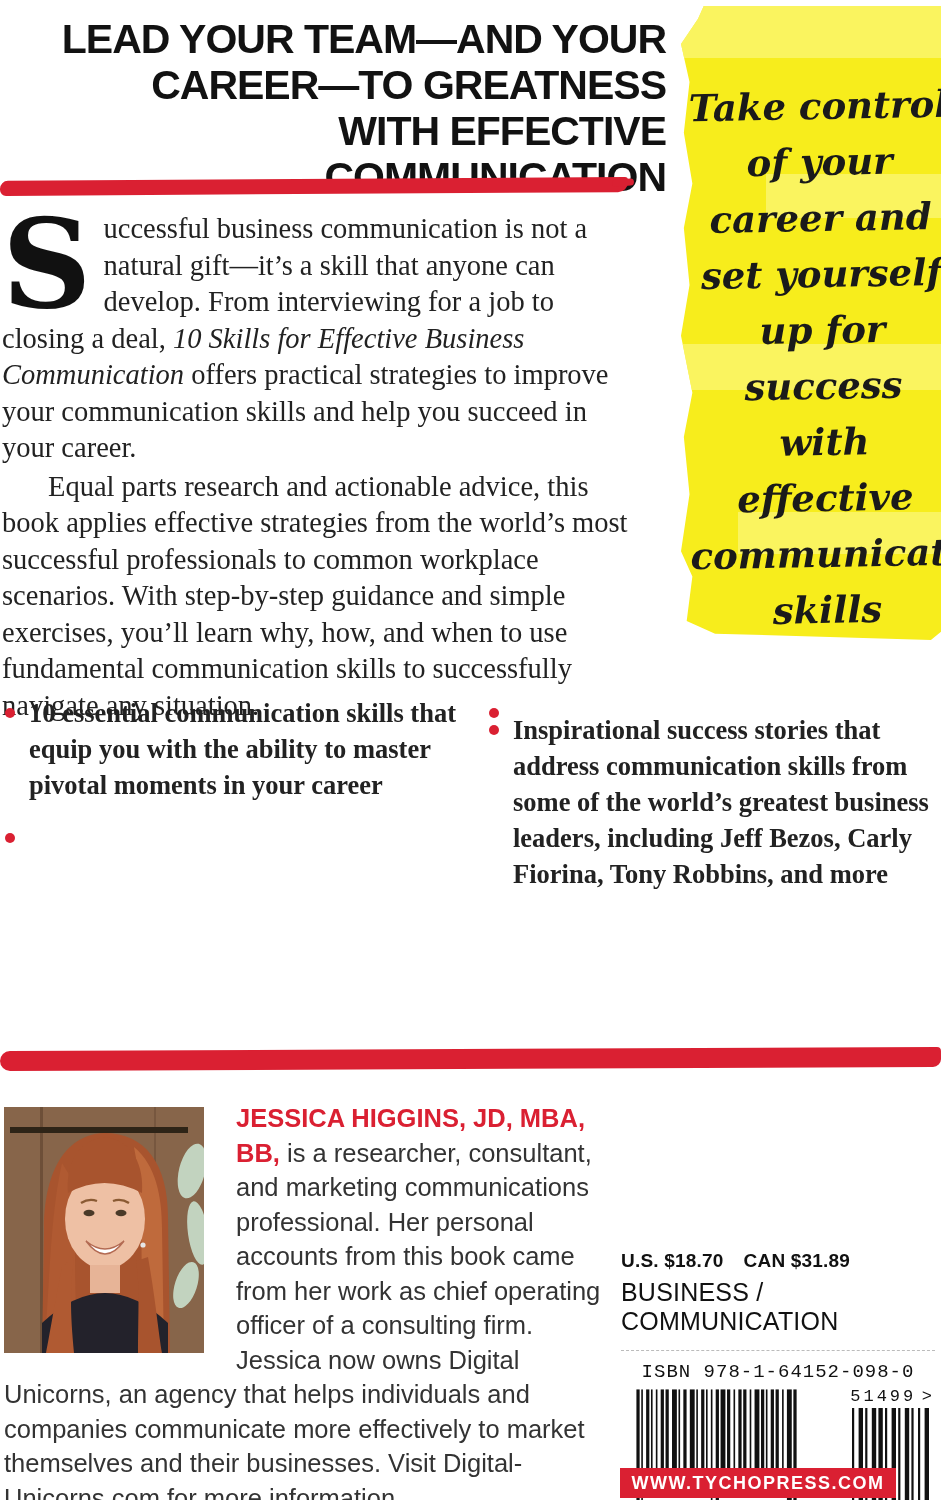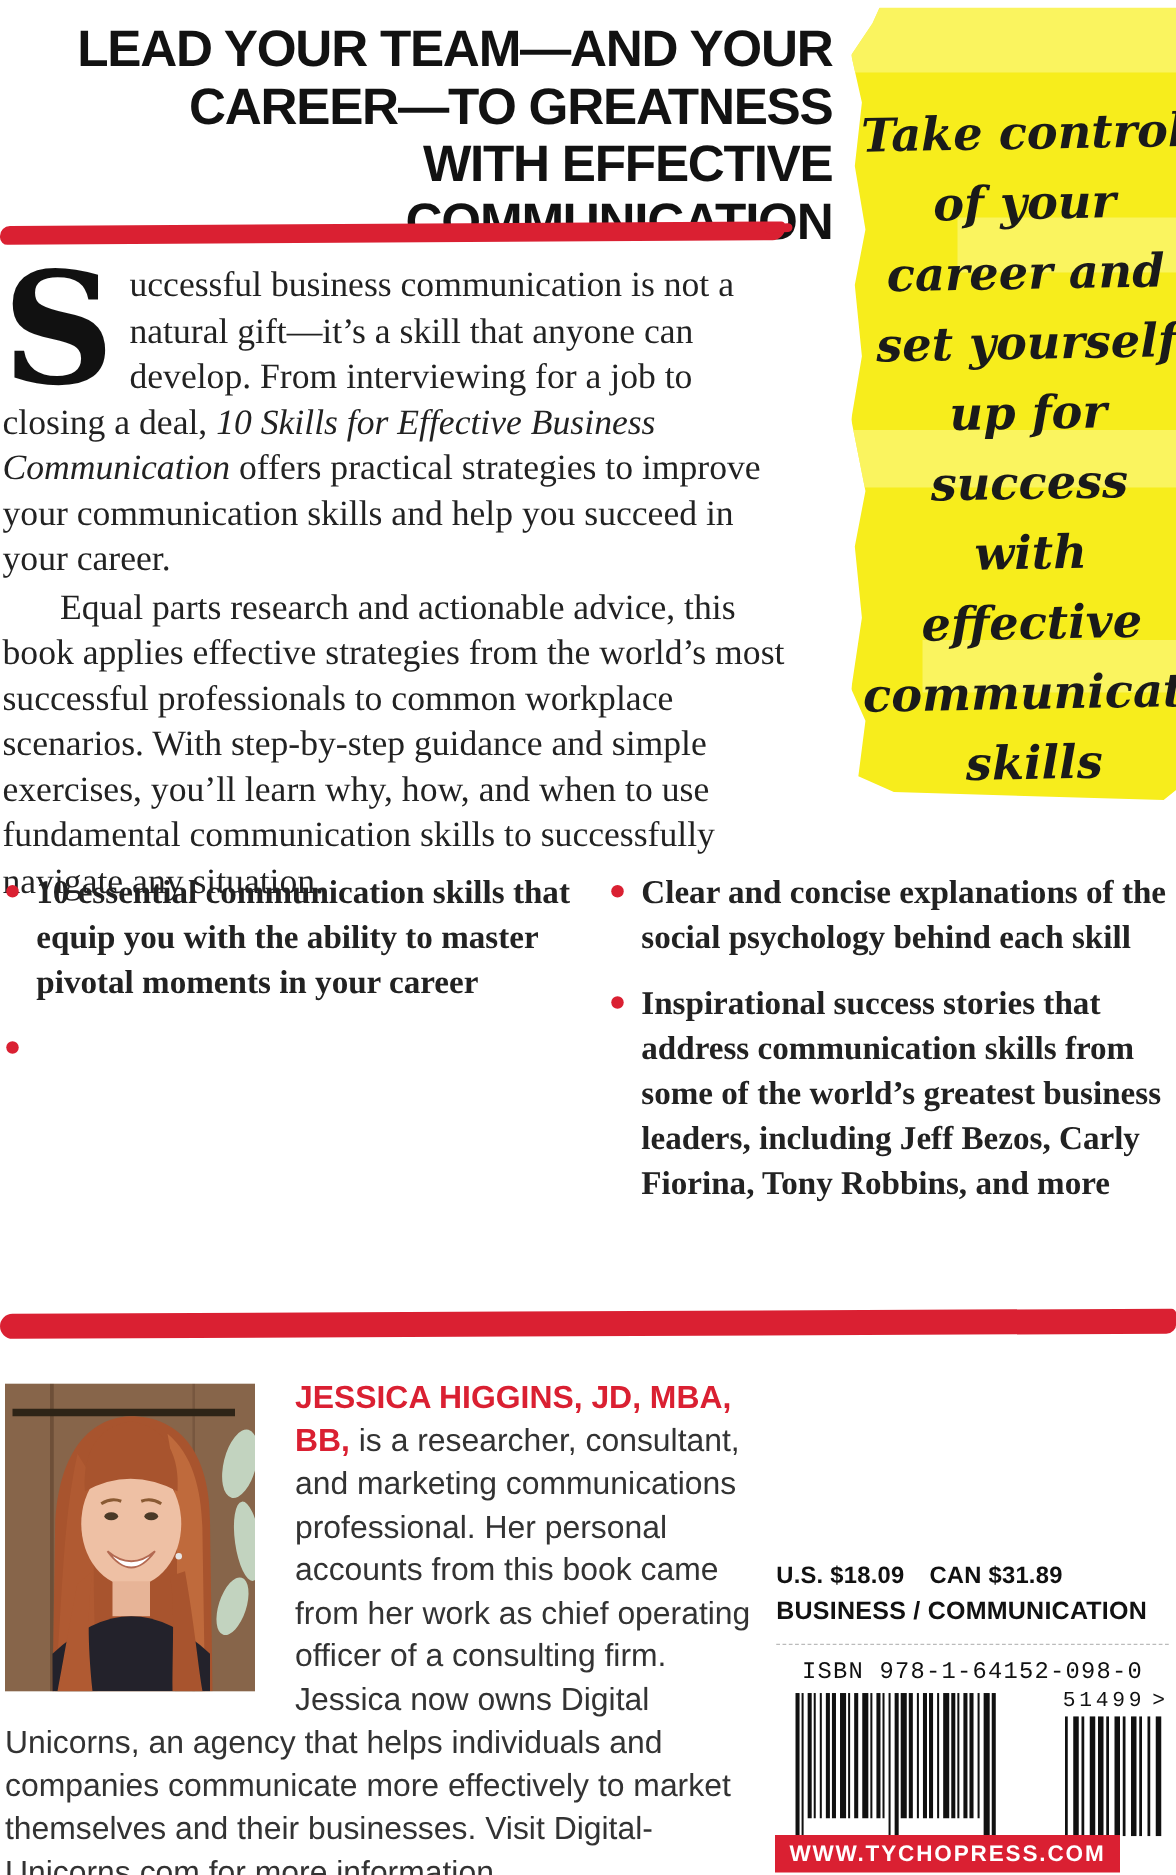"Clear and concise explanations of" span { html: <span>Clear and concise explanations of the social psychology behind each skill</span> -> none }
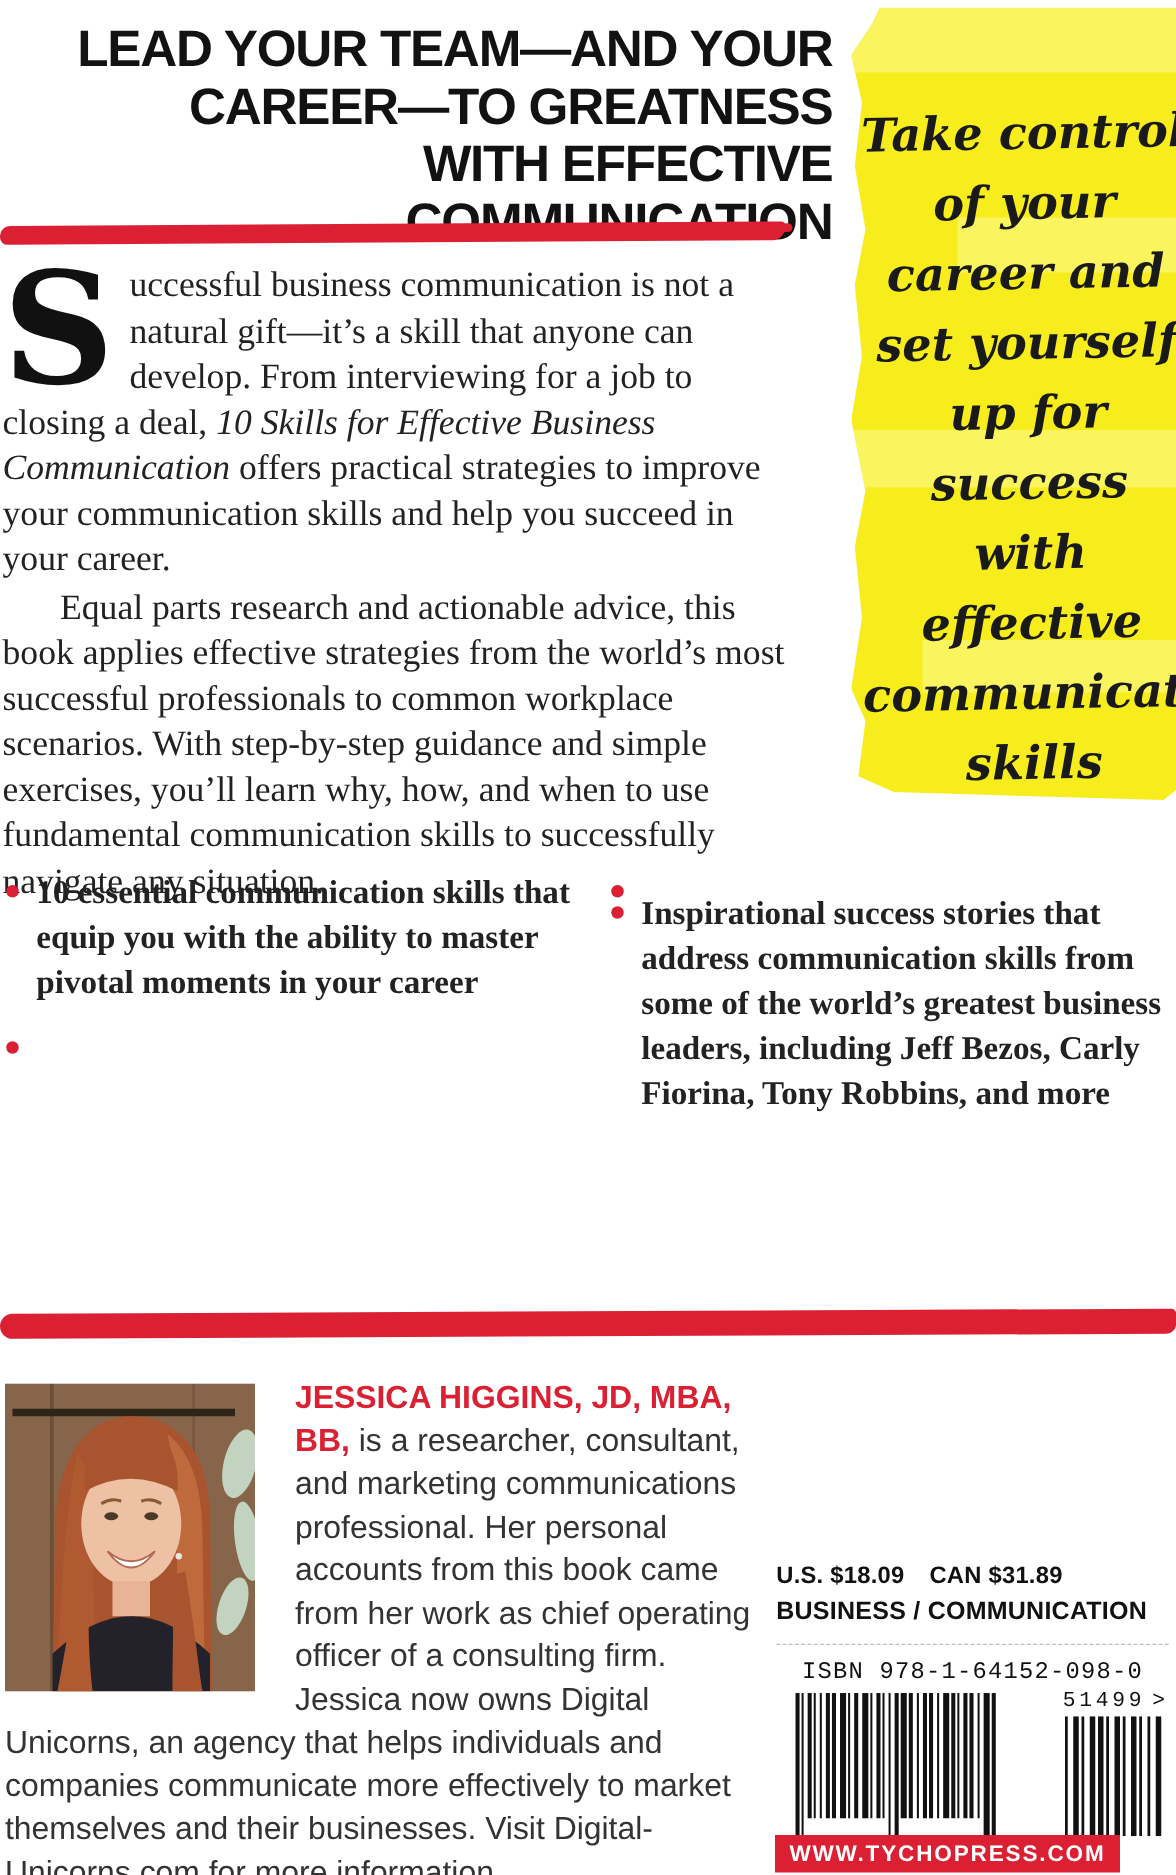"U.S. $18.09" span { text: $18.09 -> $18.70 }
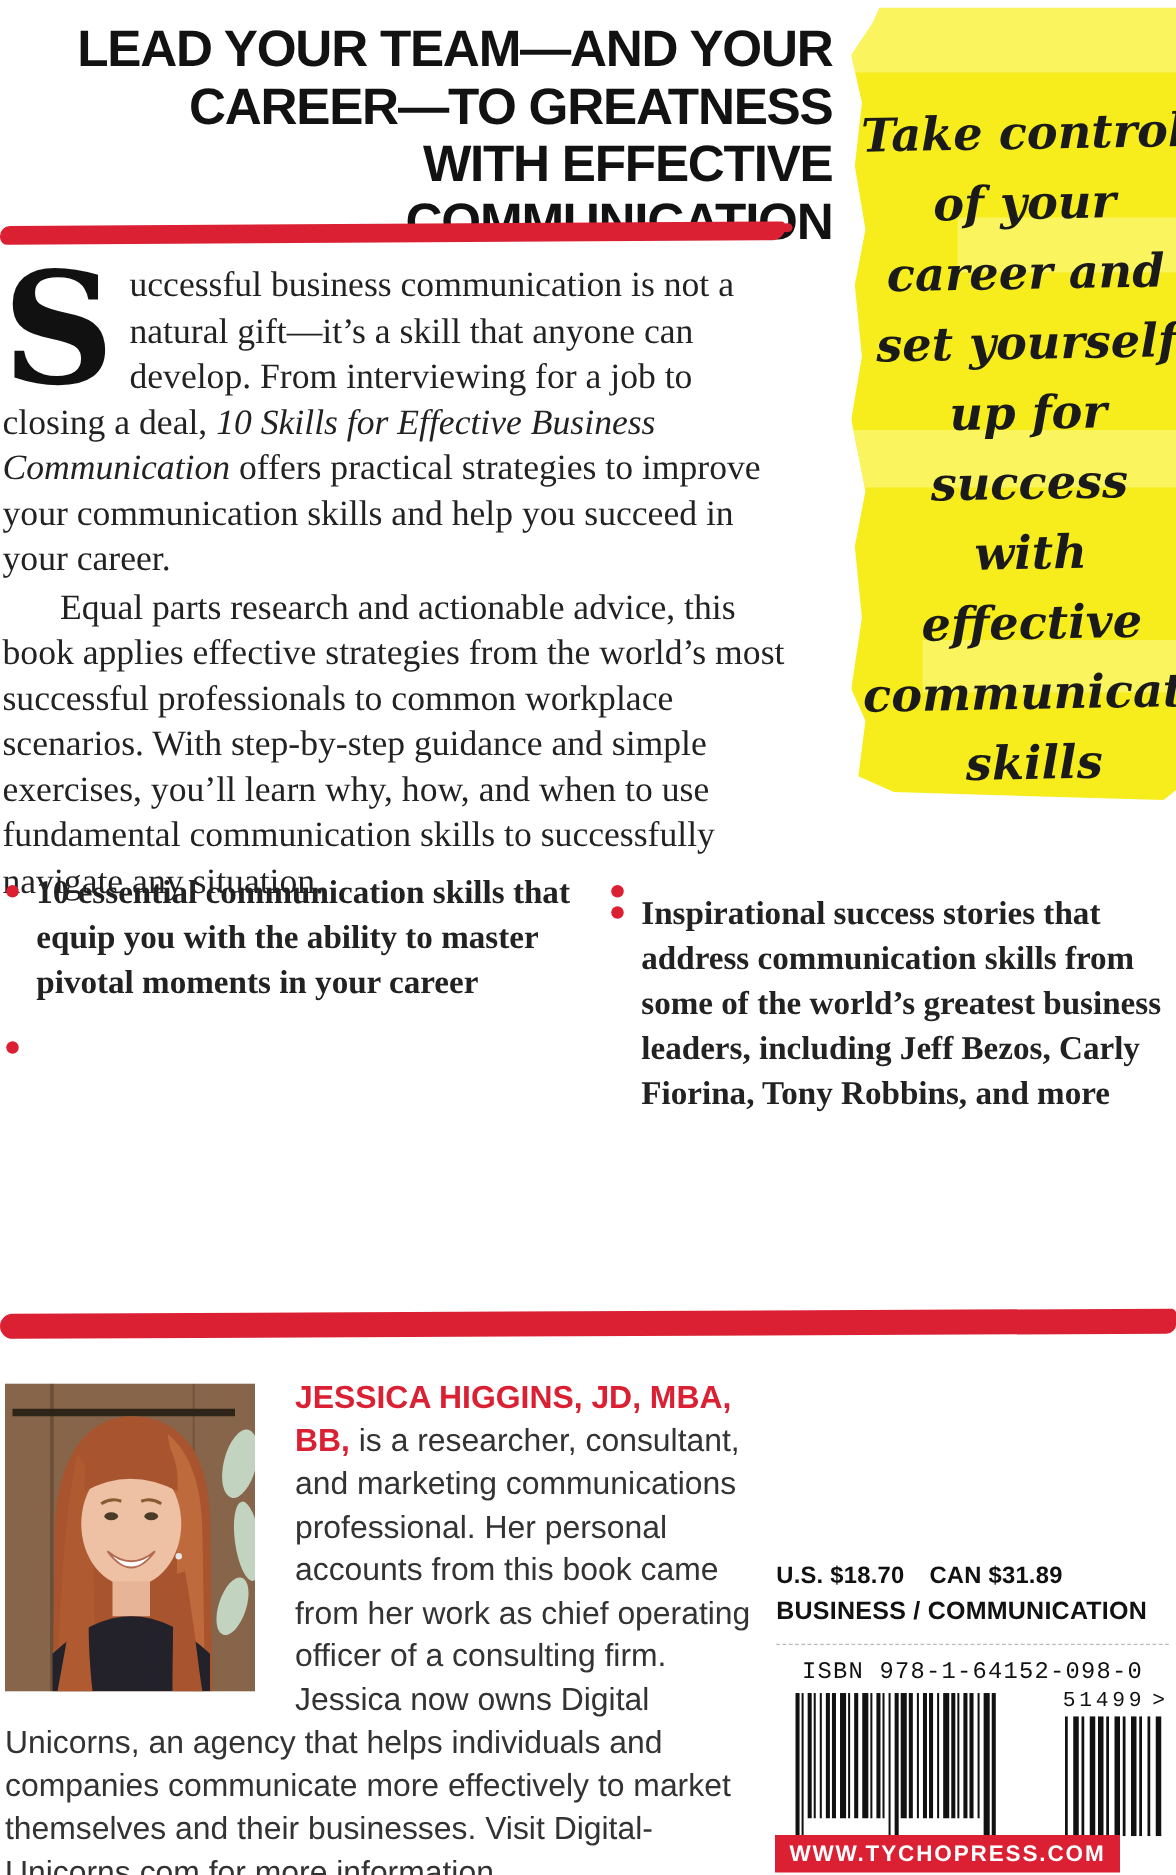"BUSINESS / COMMUNICATION" .category { font-size: 20px -> 25px; font-weight: bold -> normal }
